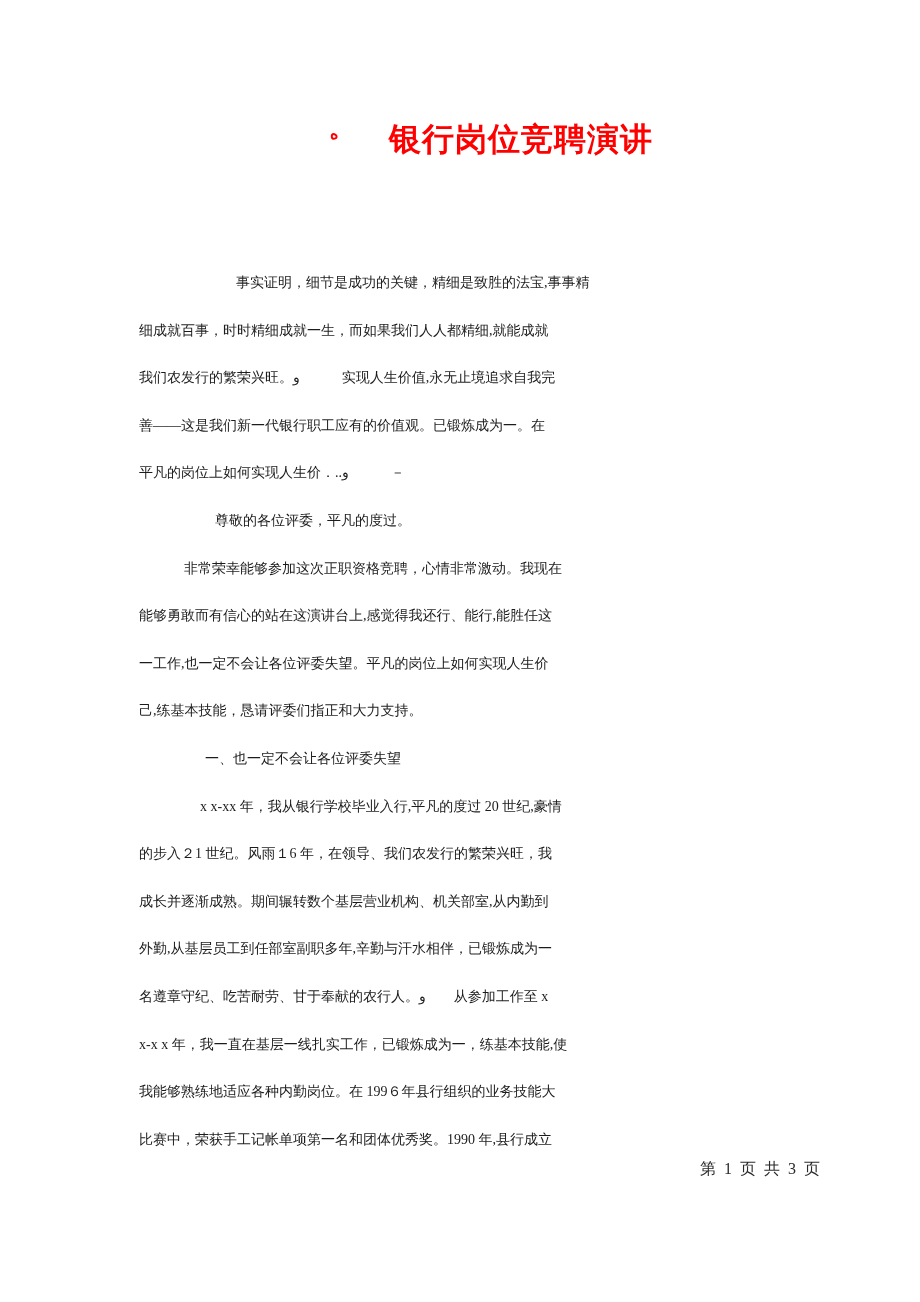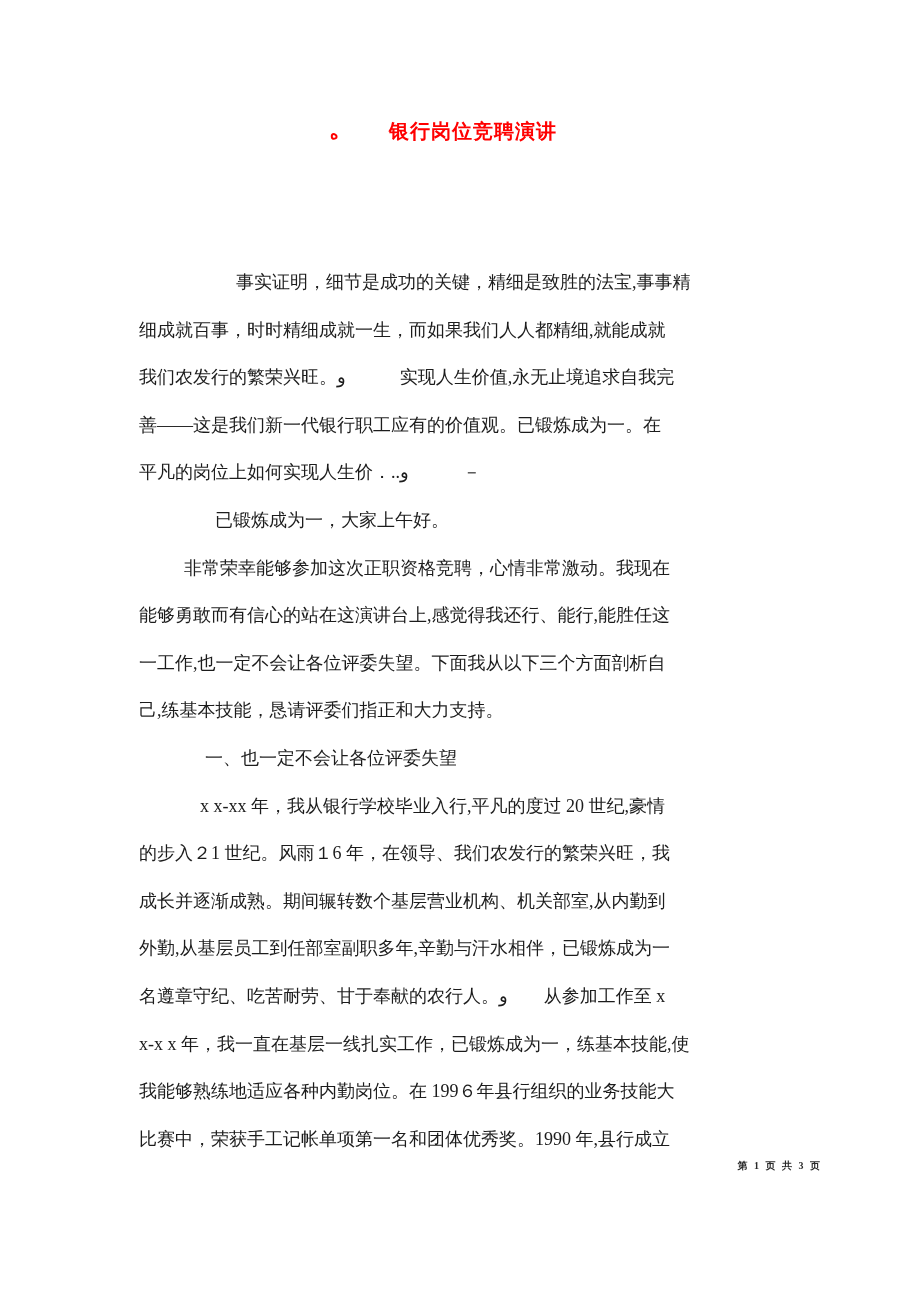"银行岗位竞聘演讲" .doc-title { font-size: 20px -> 32px }
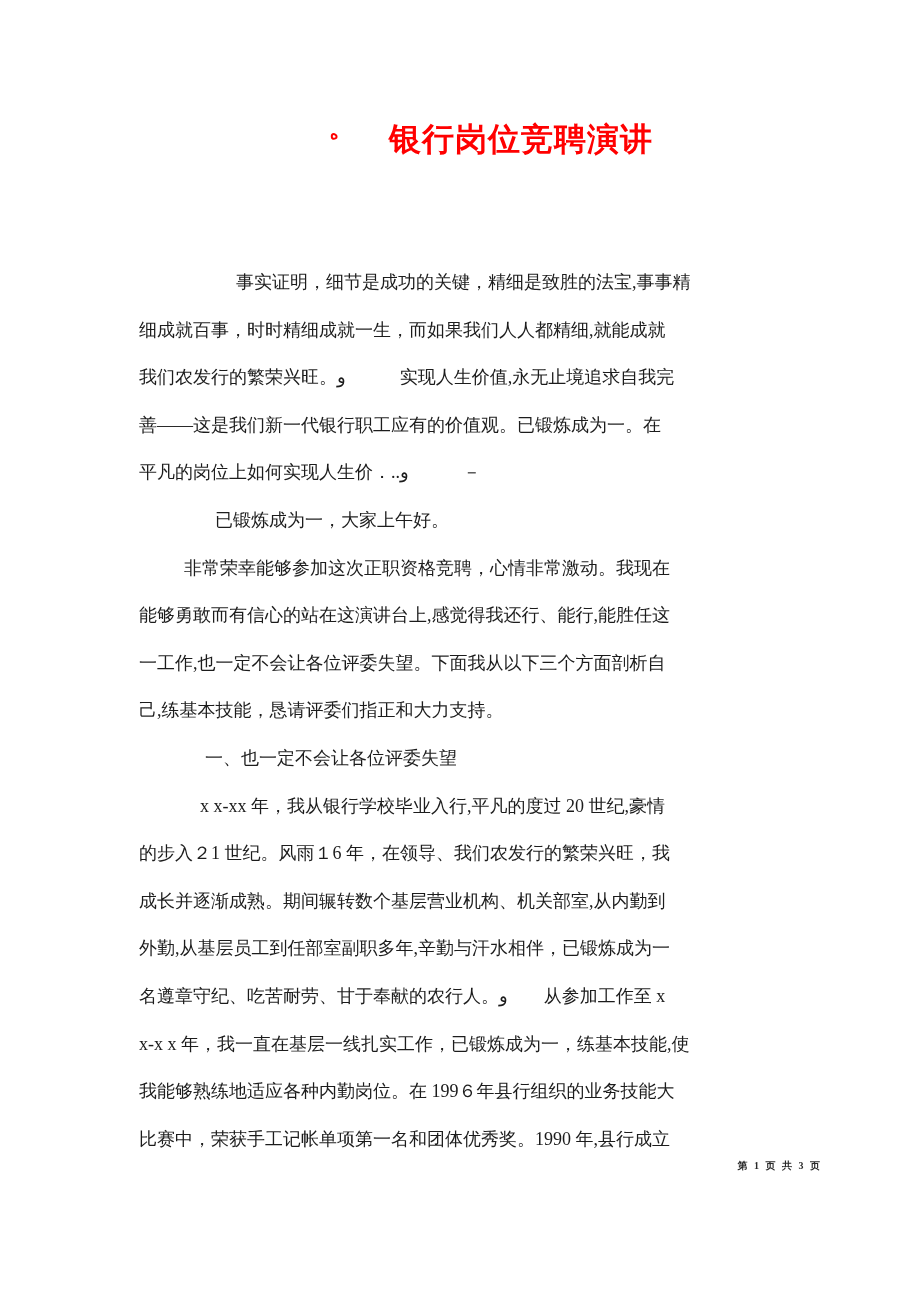"事实证明，细节是成功的关键，精细是致胜的法宝,事事精" .doc-body .line { font-size: 18px -> 14px }
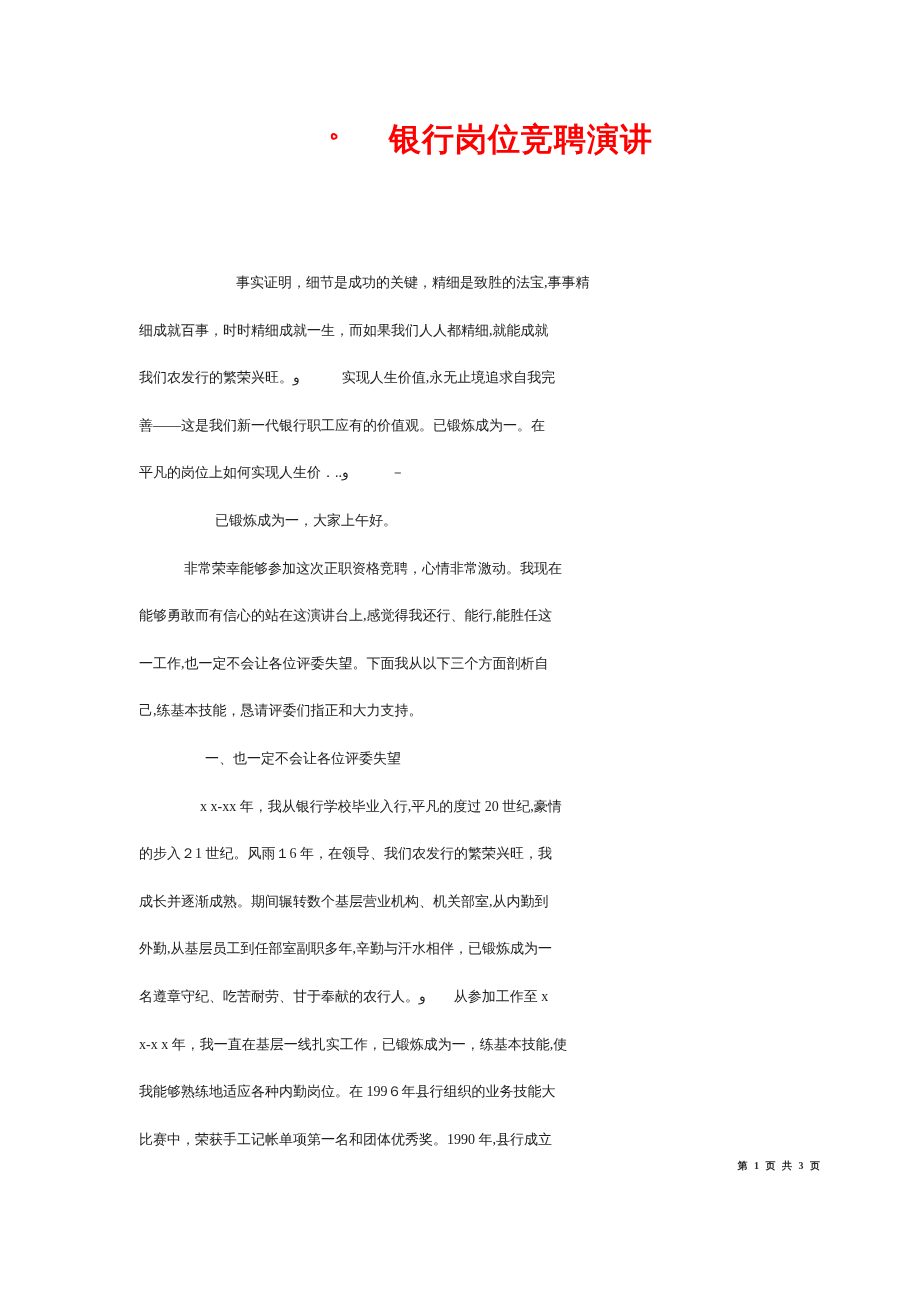"已锻炼成为一，大家上午好。" div.line { text: 已锻炼成为一，大家上午好 -> 尊敬的各位评委，平凡的度过 }
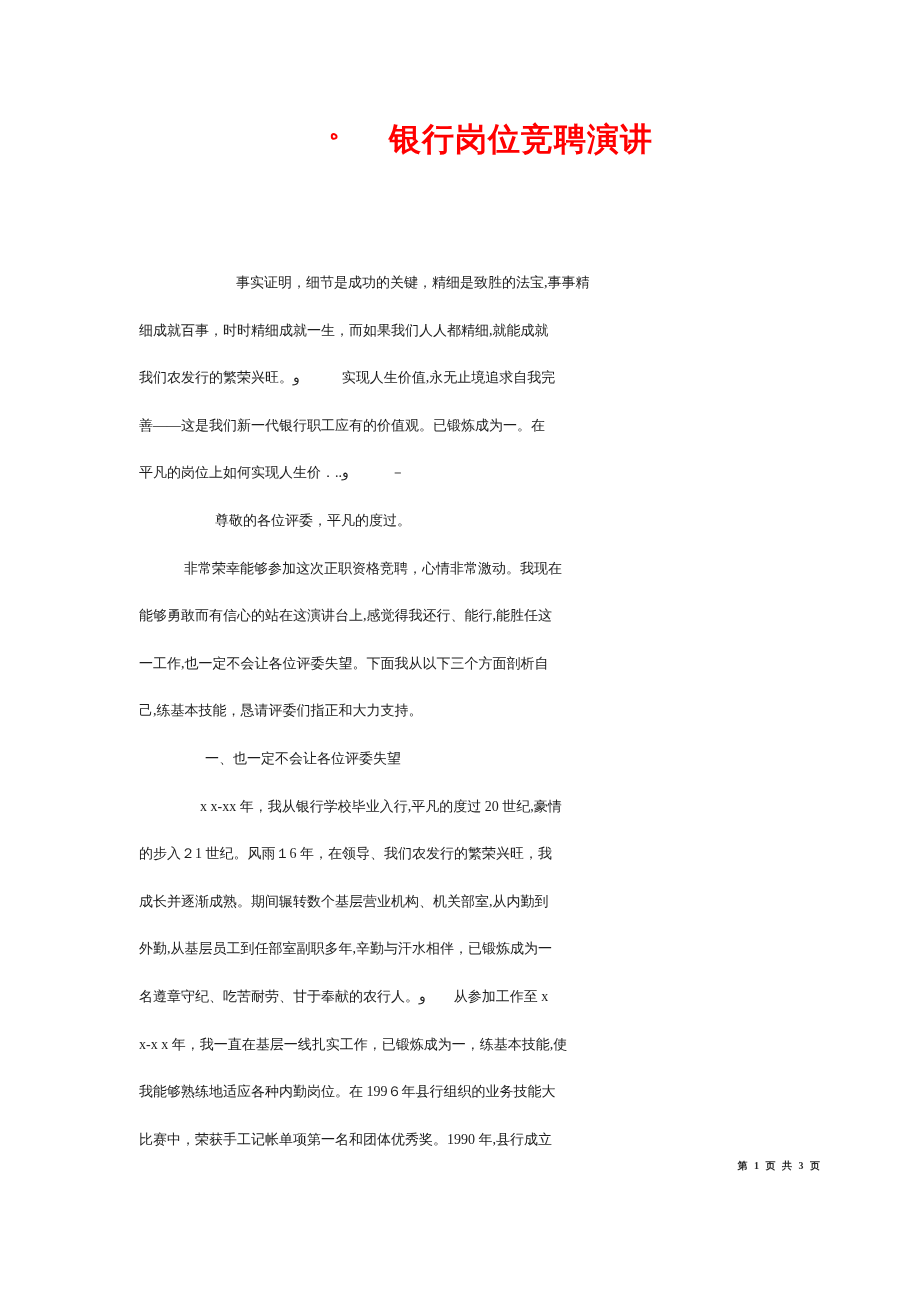"一工作,也一定不会让各位评委失望。下面我从以下三个方面剖析自" div.line { text: 下面我从以下三个方面剖析自 -> 平凡的岗位上如何实现人生价 }
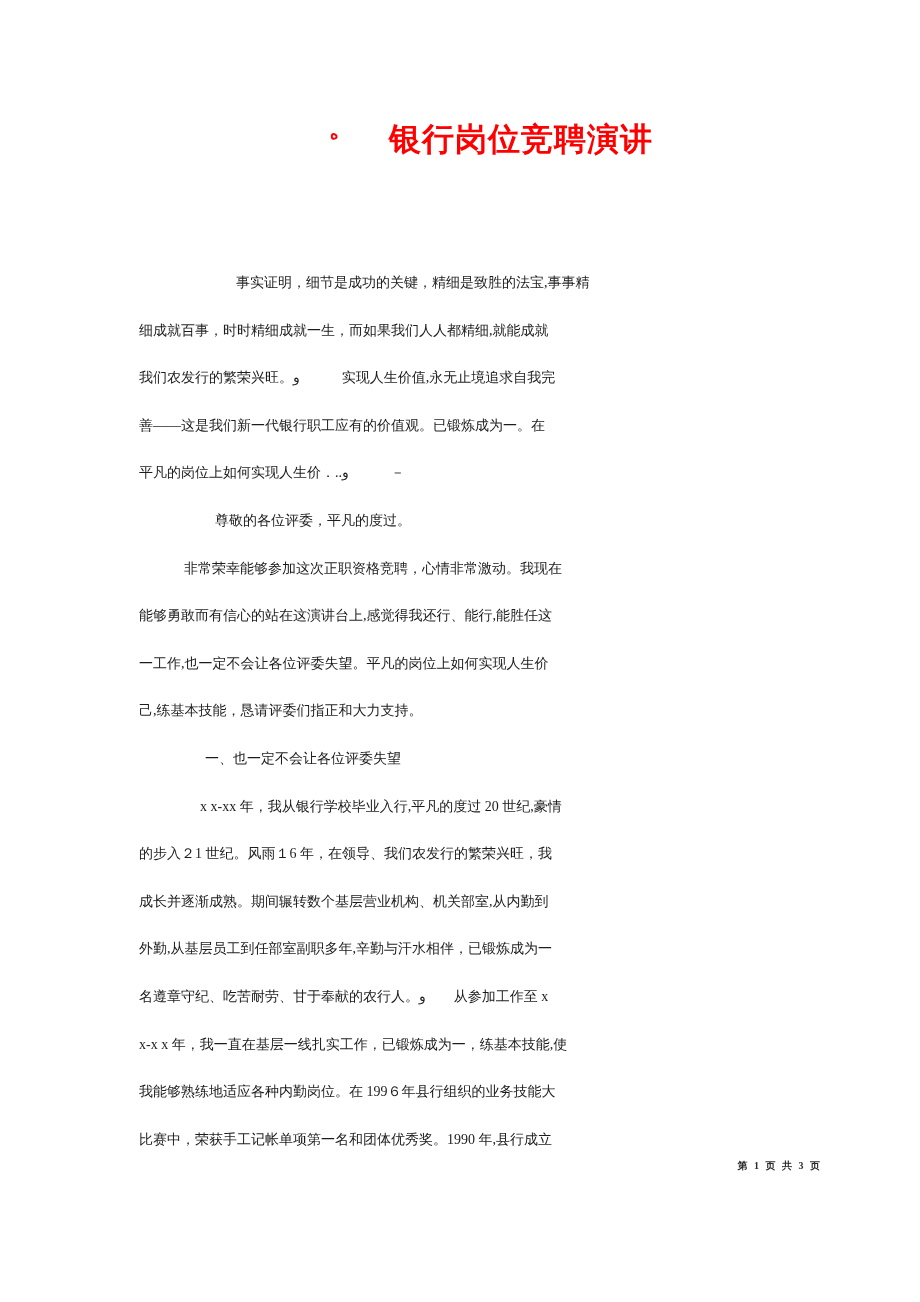"第 1 页 共 3" .page-footer { font-size: 10px -> 16px; font-weight: bold -> none }
